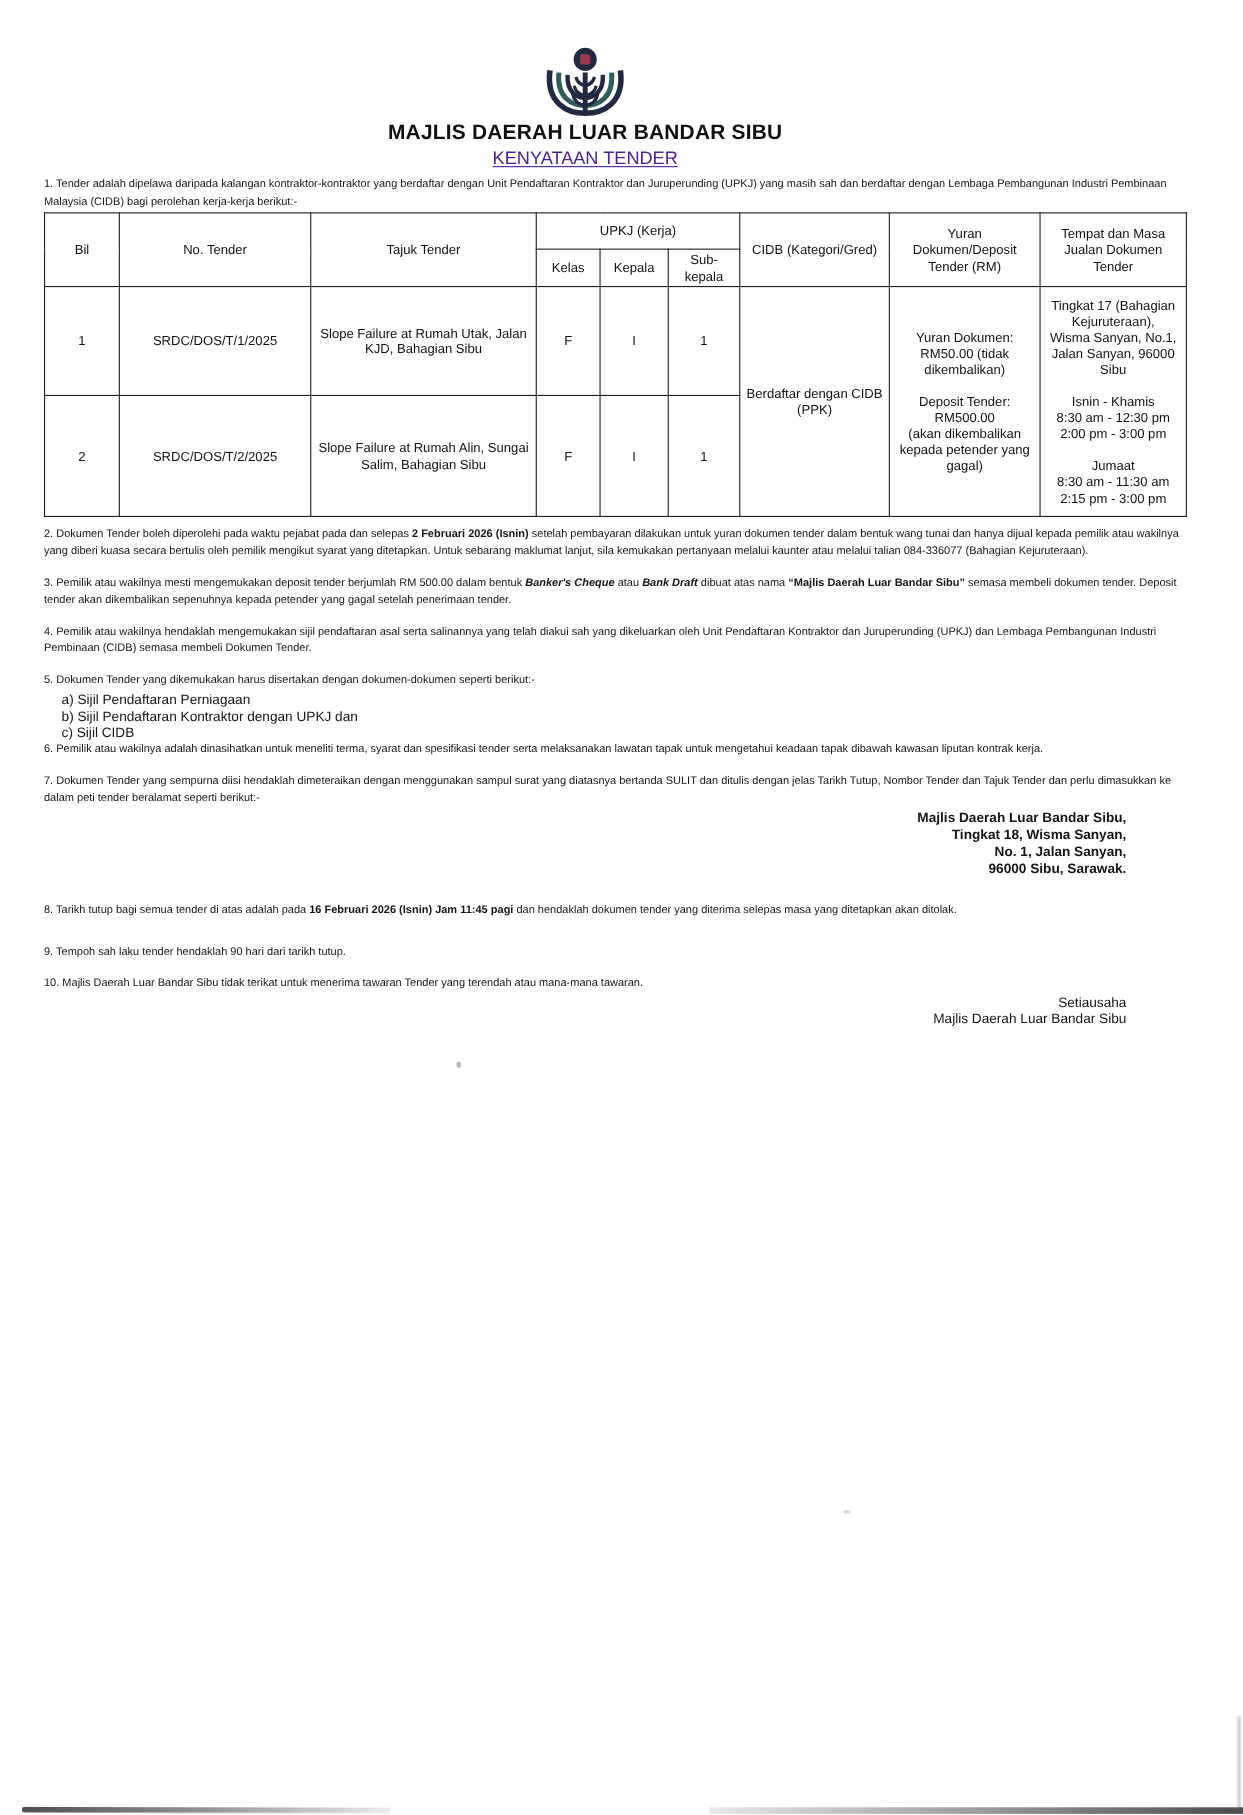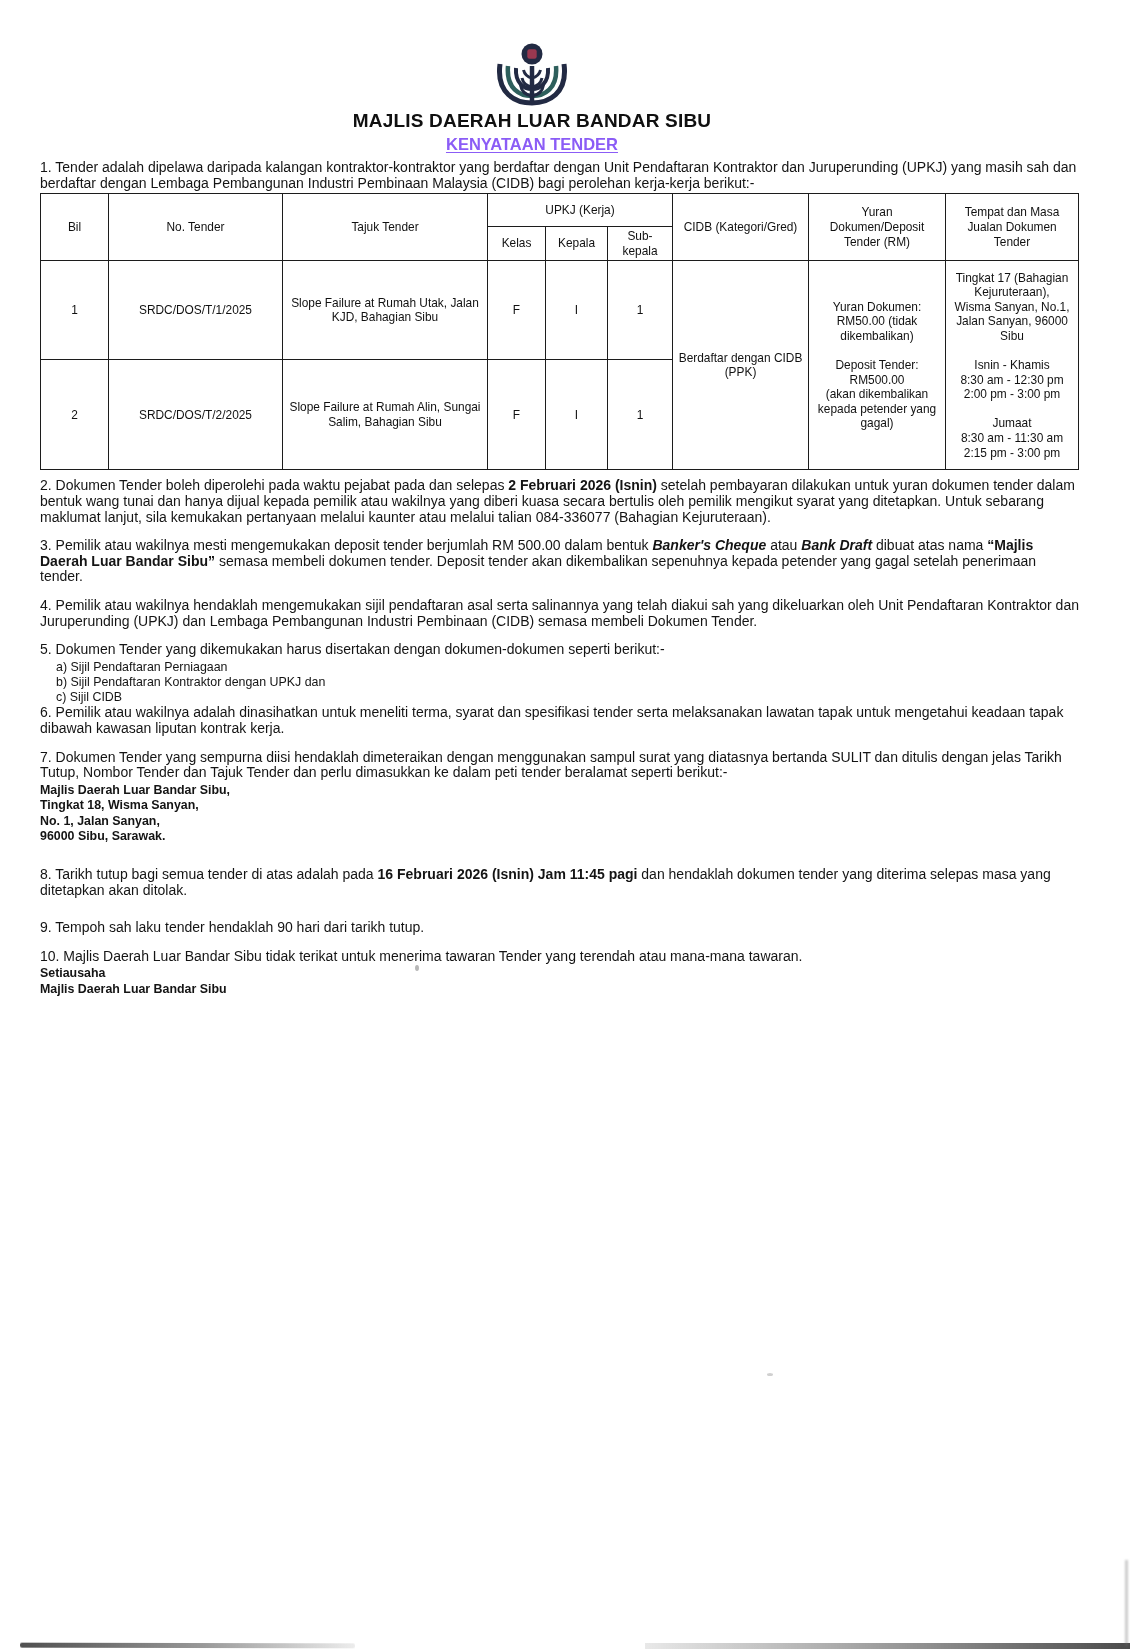"KENYATAAN TENDER" .doc-title { color: #8b5cf6 -> #4c1d95; font-weight: bold -> normal }
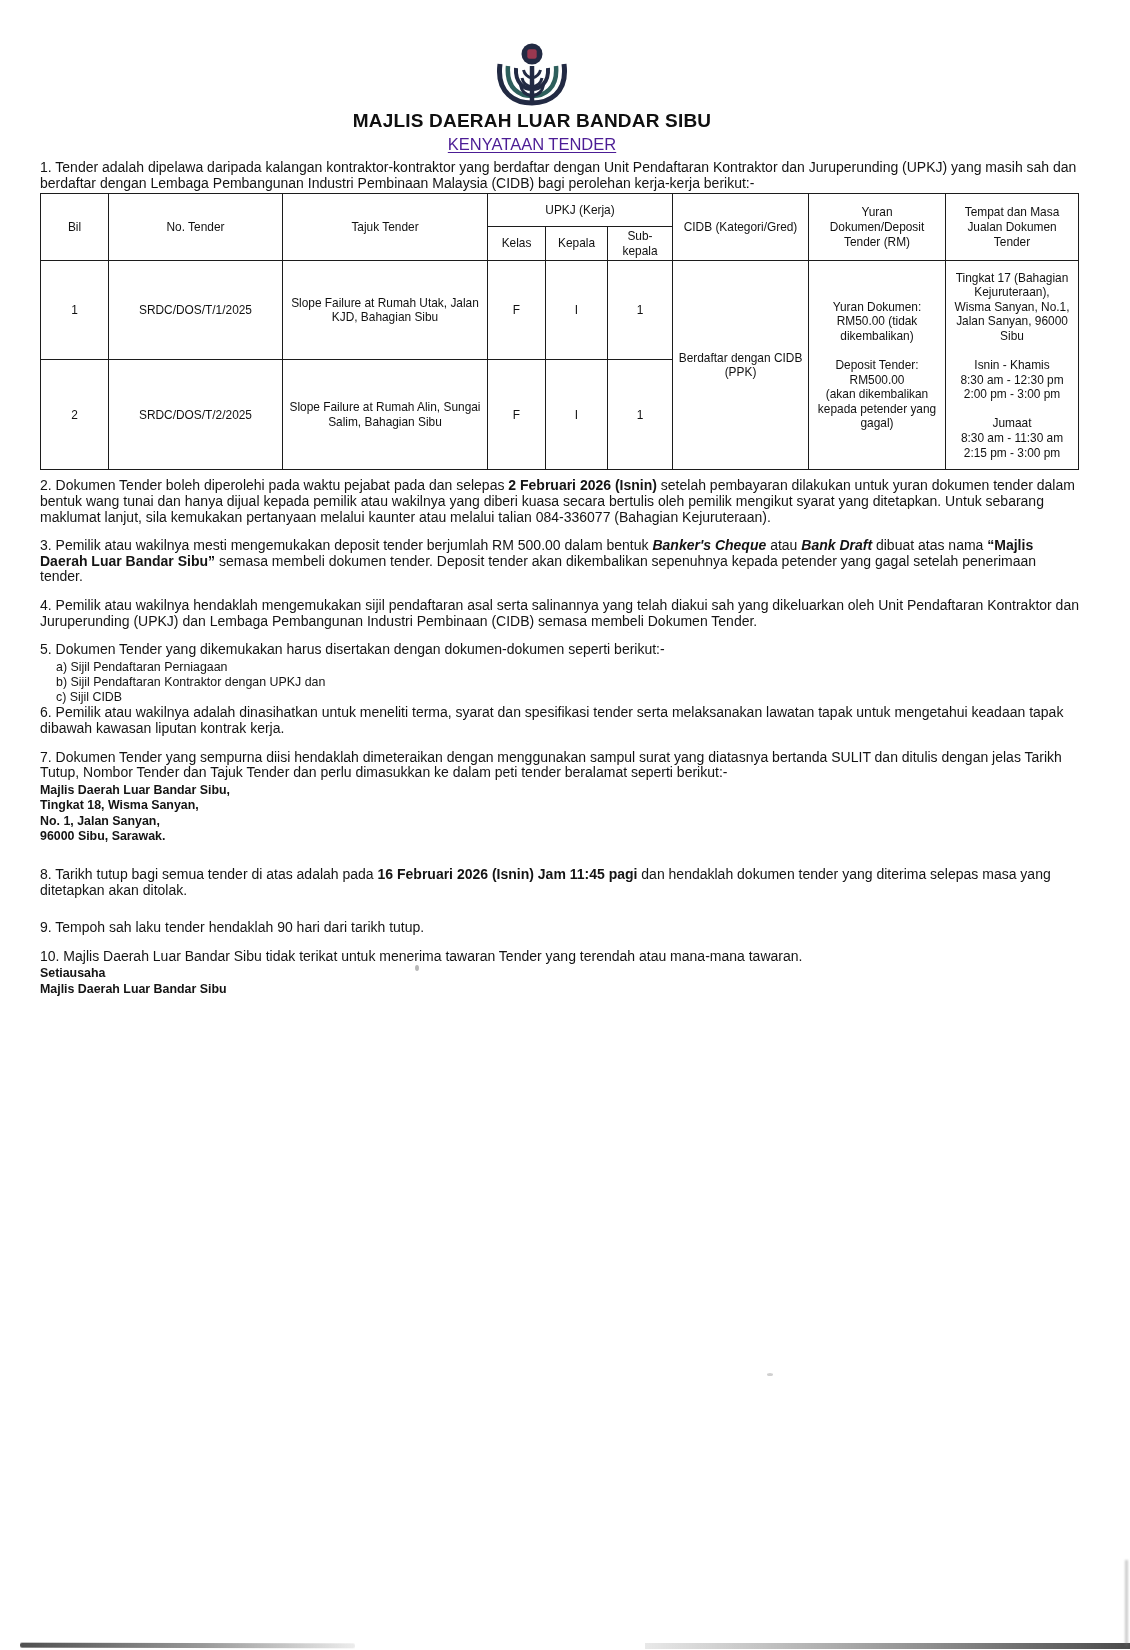"1. Tender adalah dipelawa daripada" .para { font-size: 14px -> 10px }
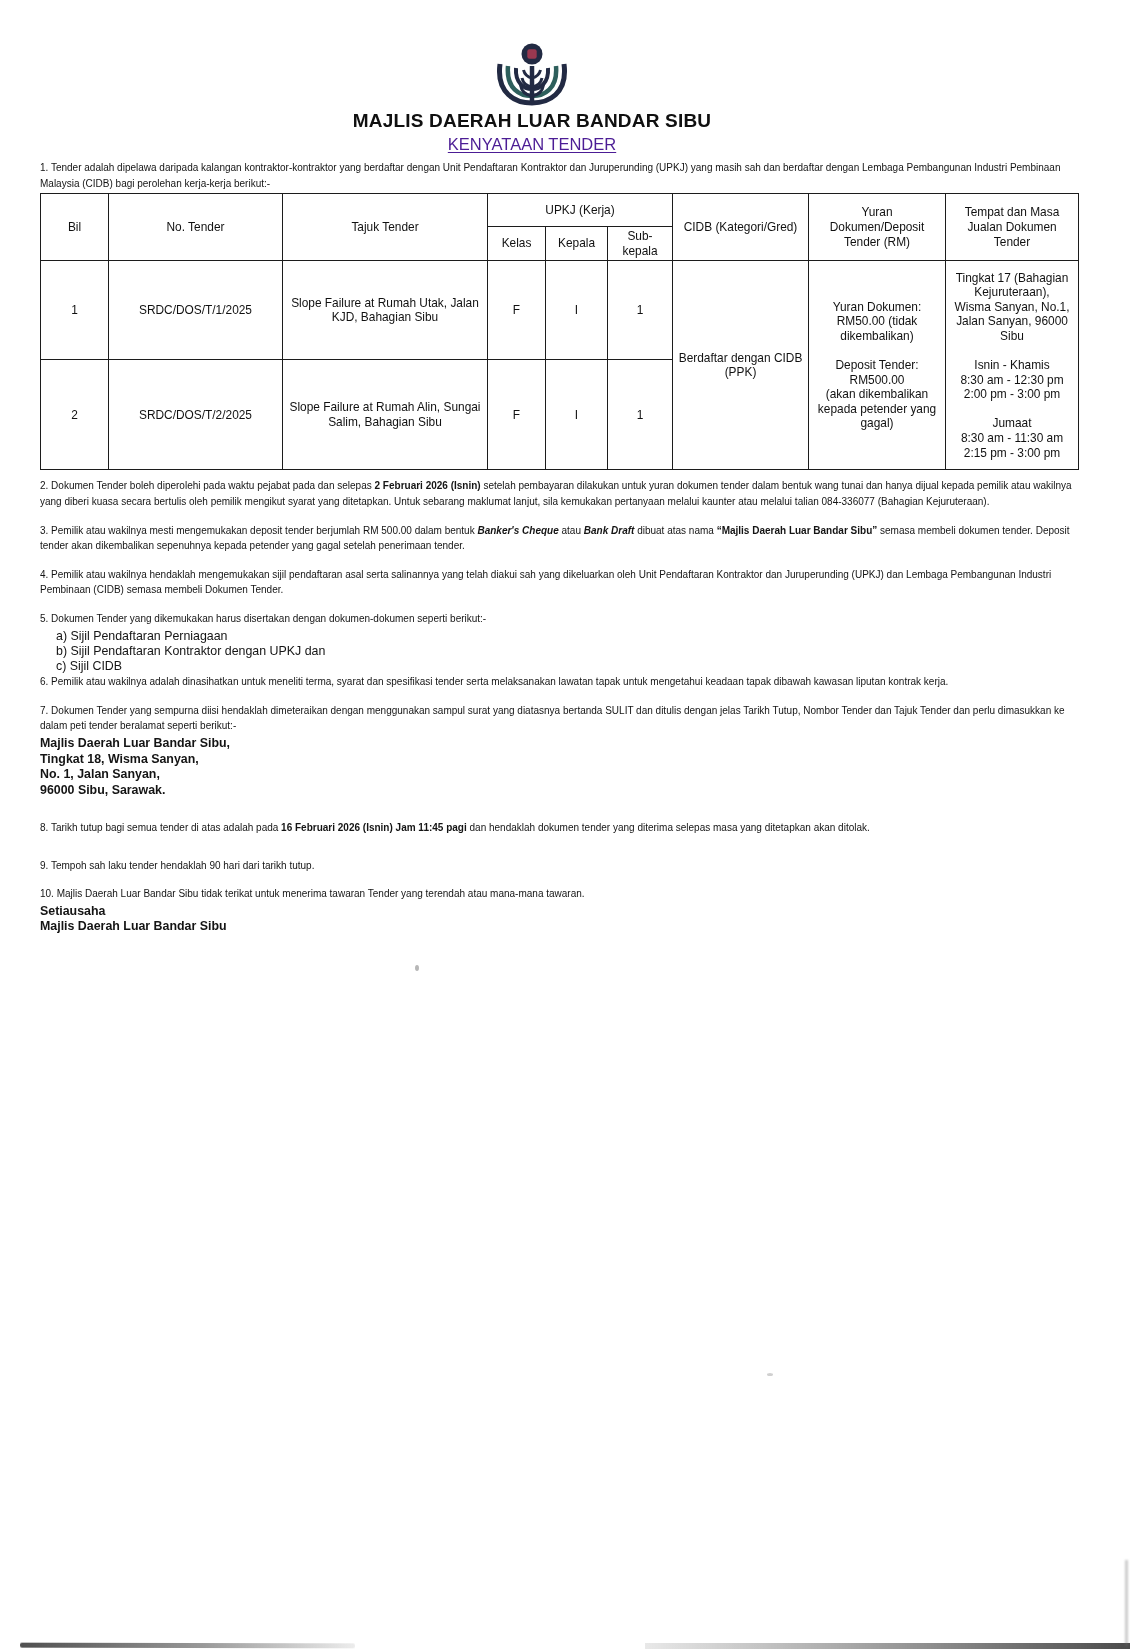"Majlis Daerah Luar Bandar Sibu," .address-block { text-align: left -> right }
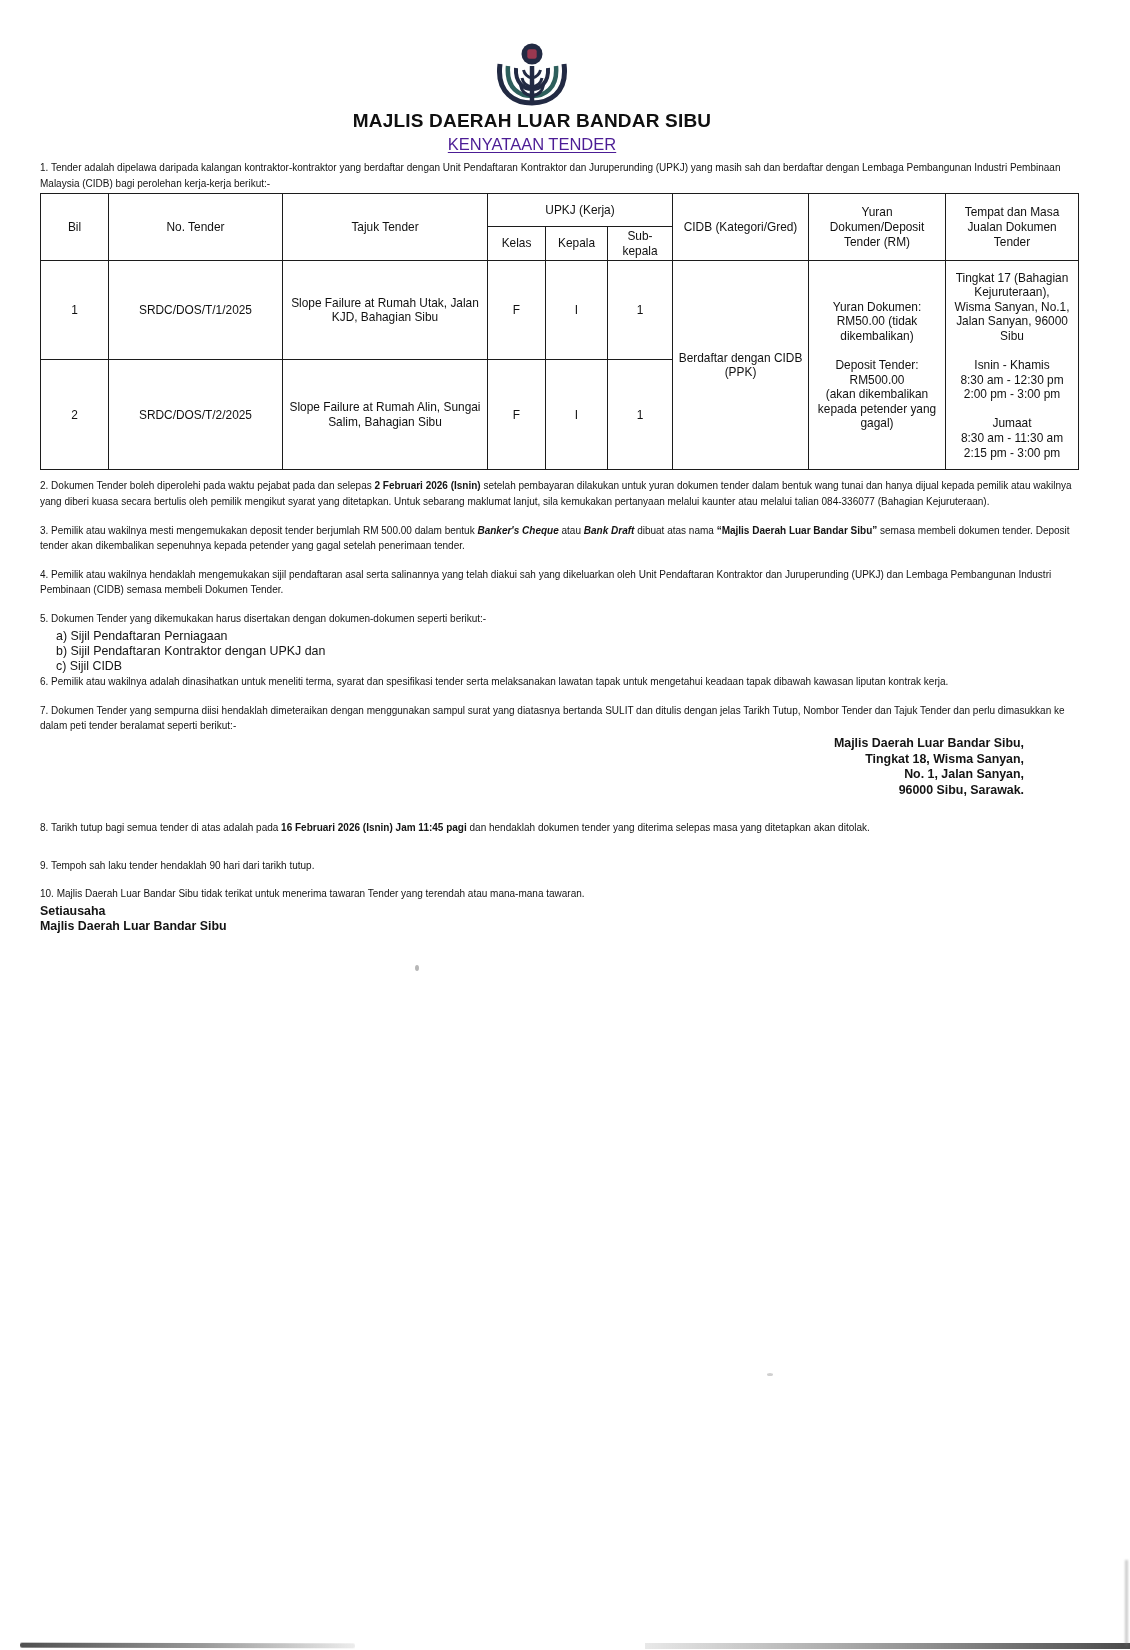"Setiausaha" .closing { font-weight: bold -> normal; text-align: left -> right }
